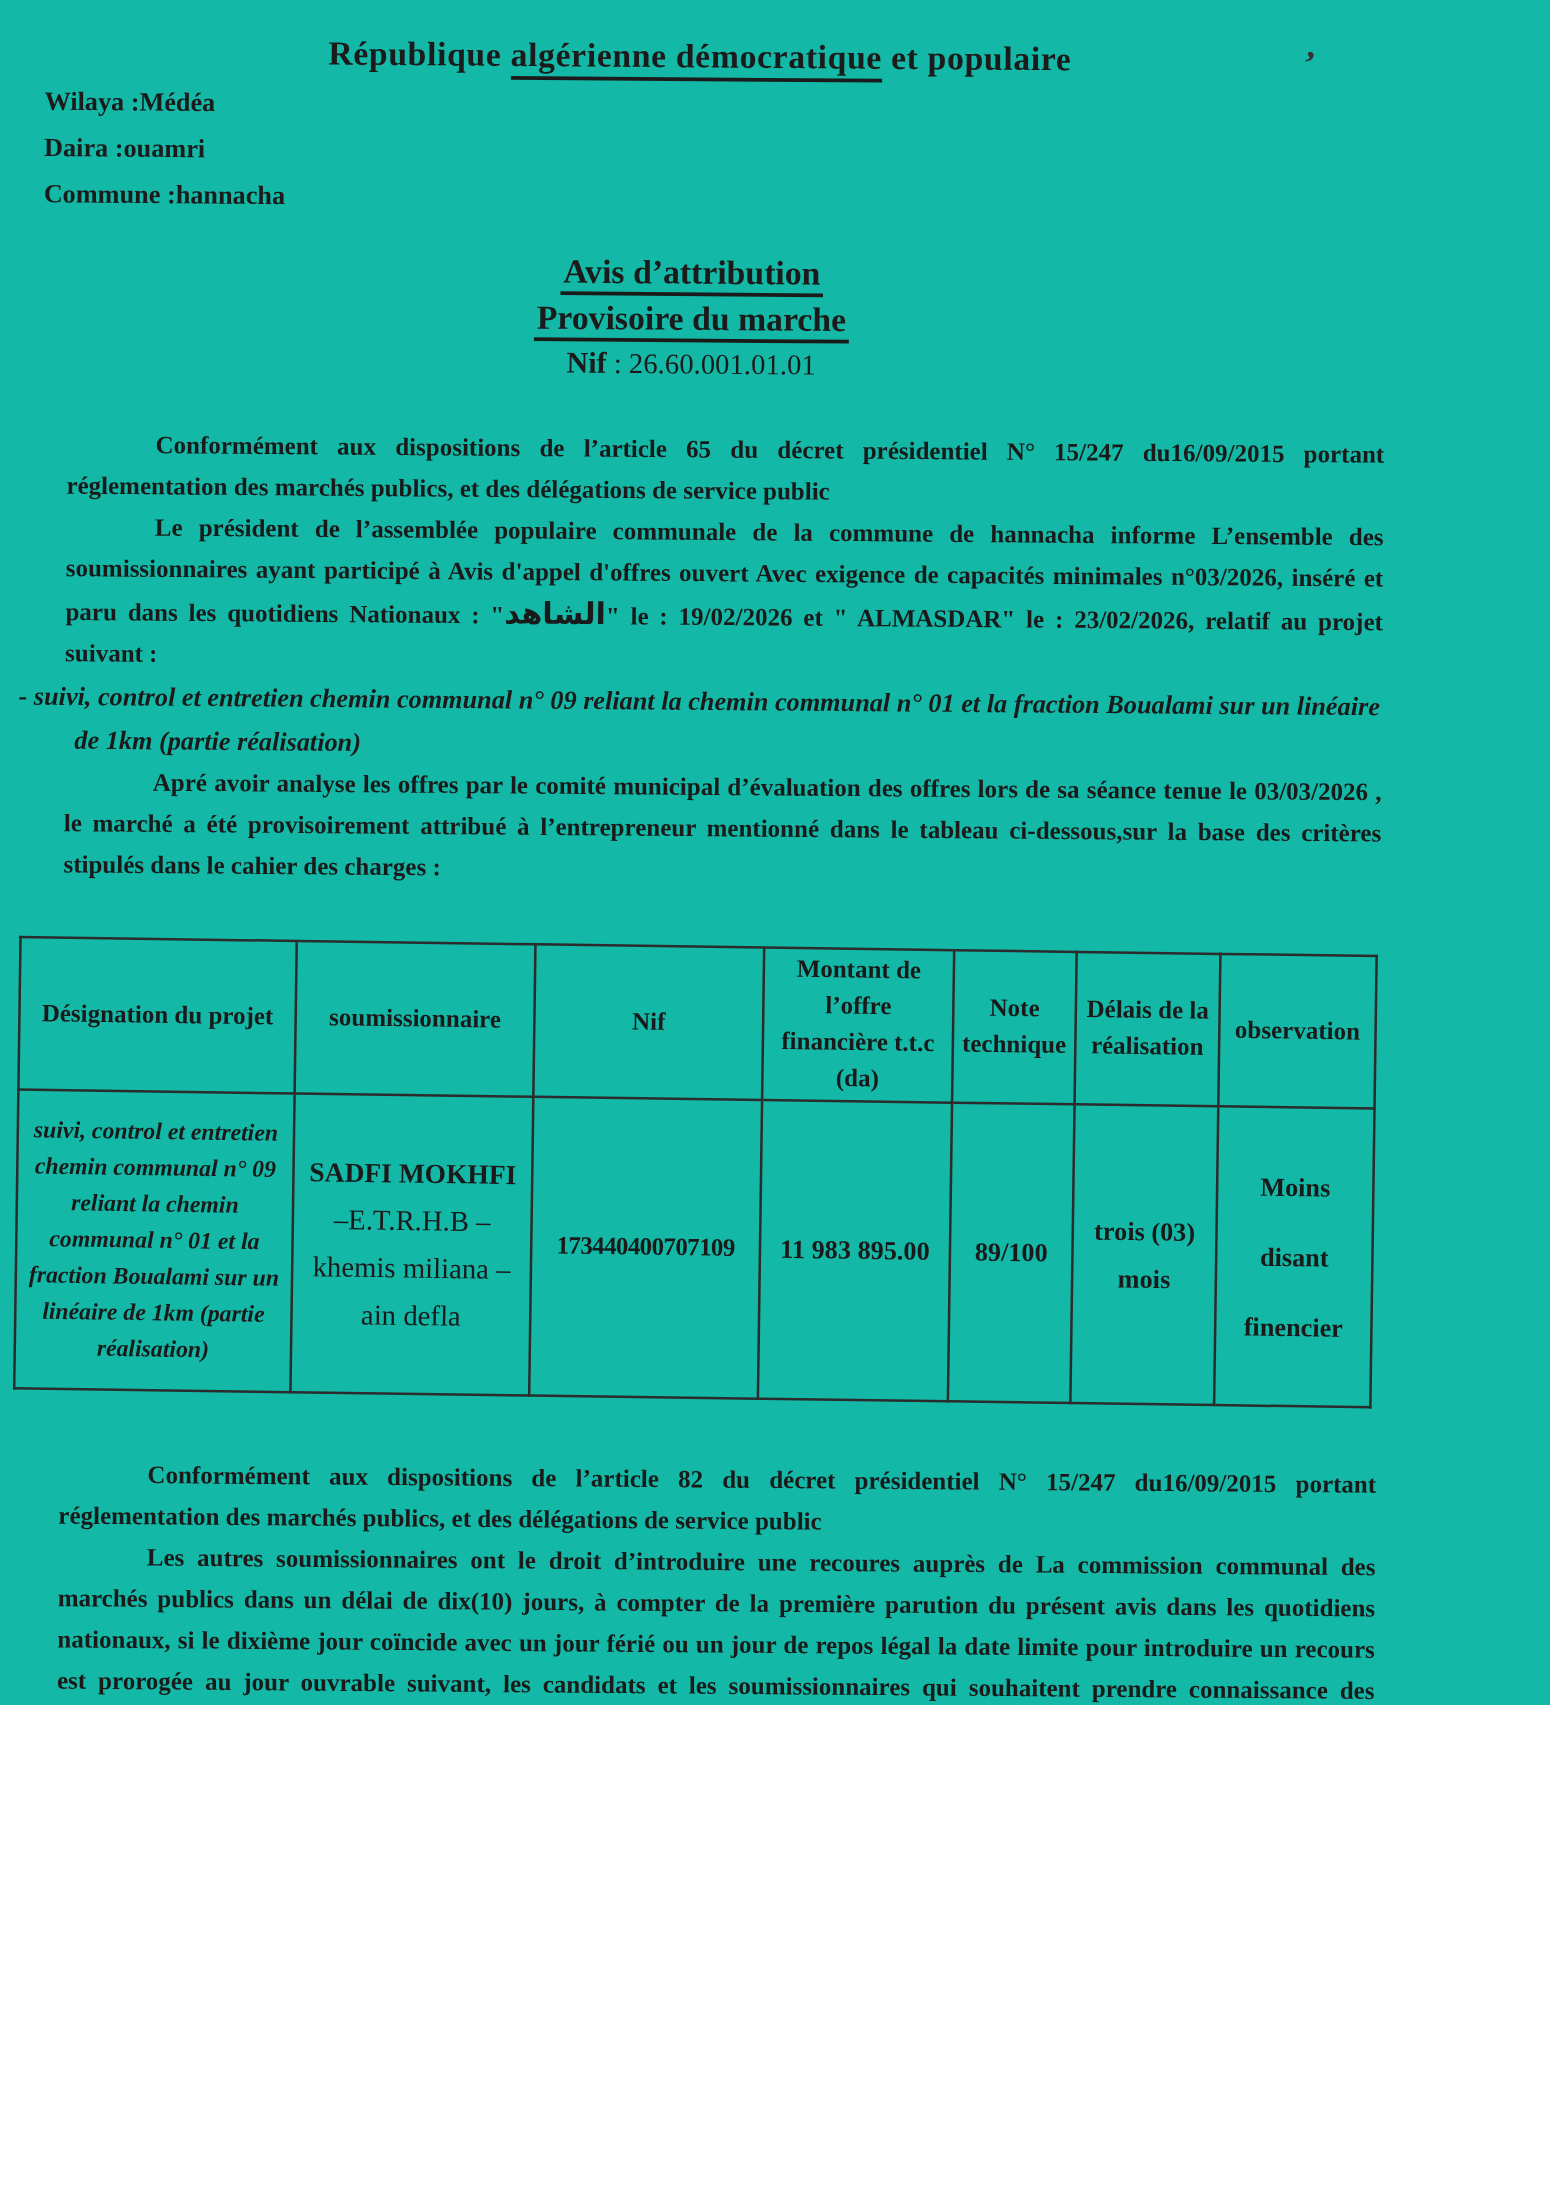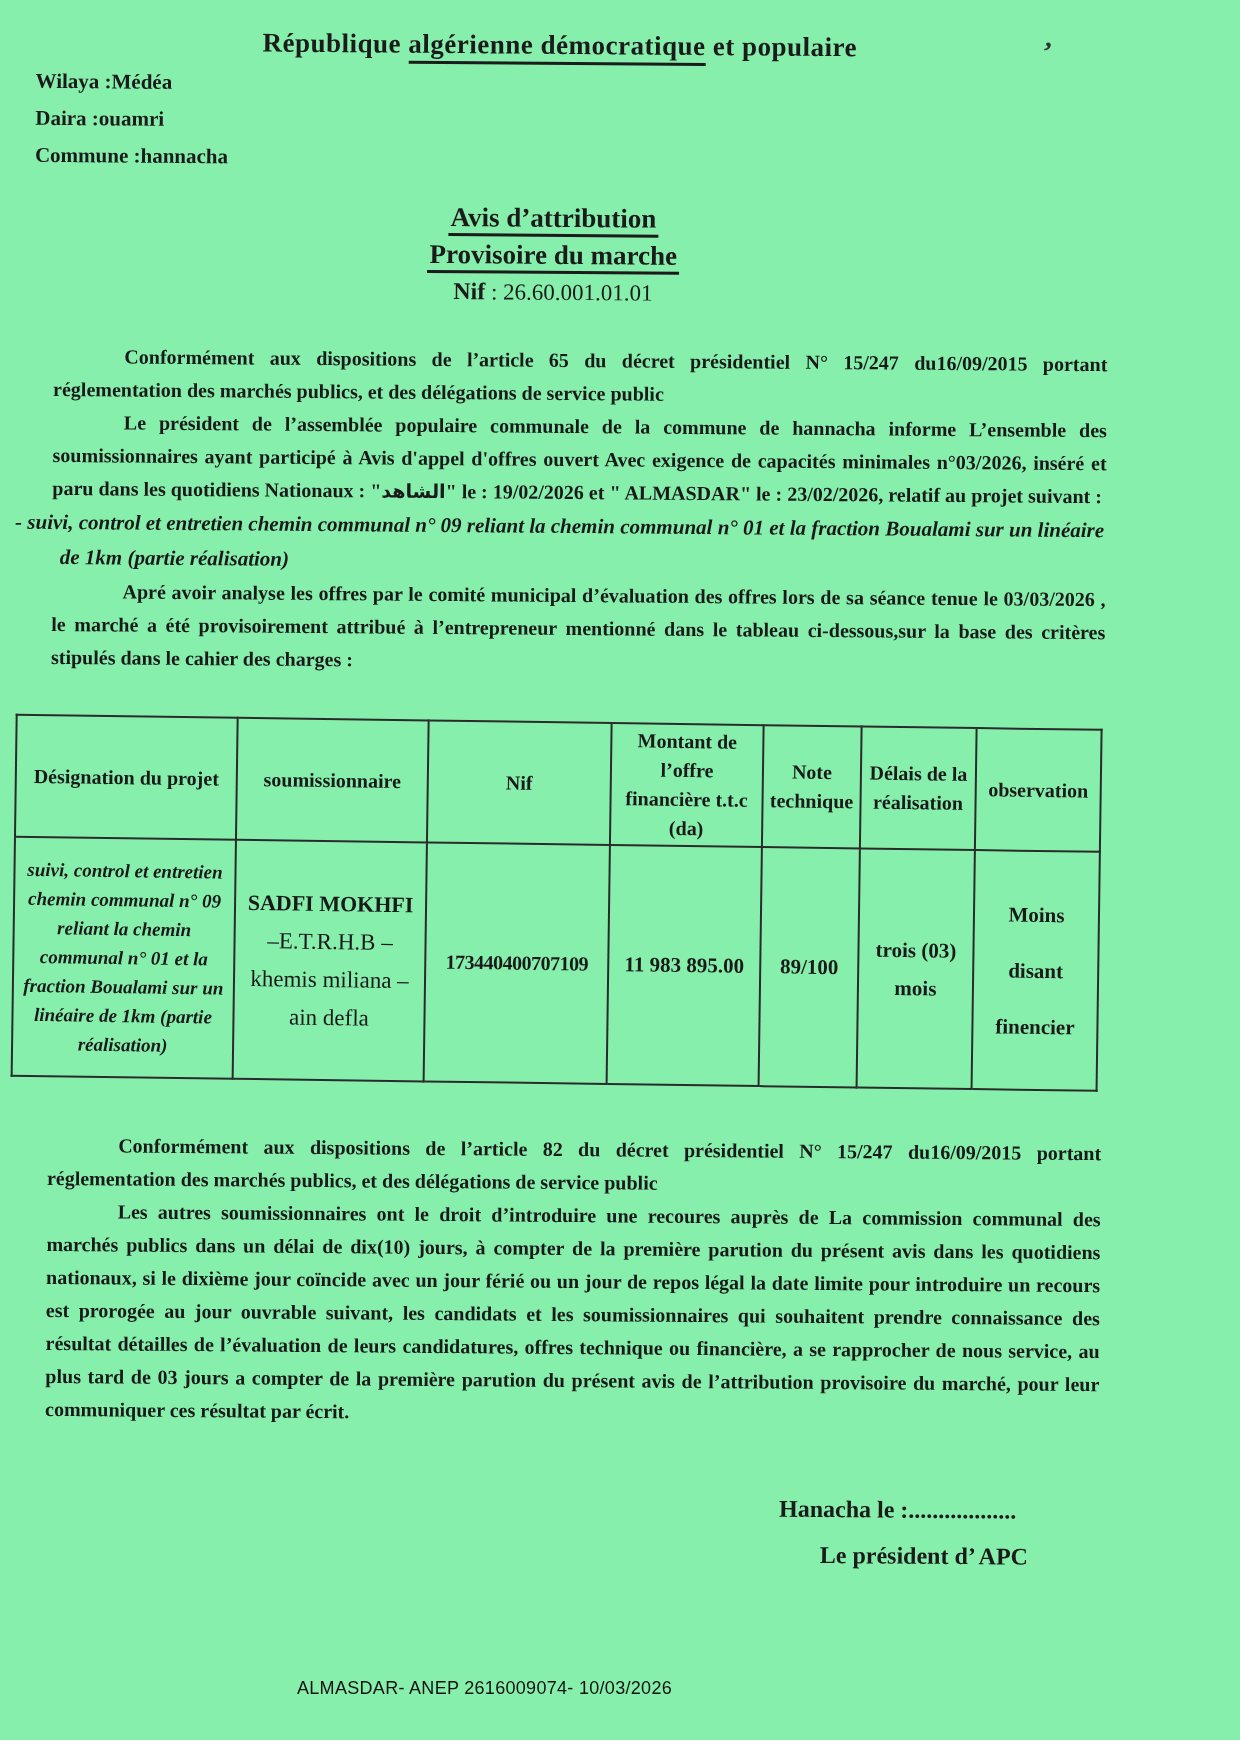"République algérienne démocratique et" .page { background: #86efac -> #14b8a6; height: 1740px -> 1364px }
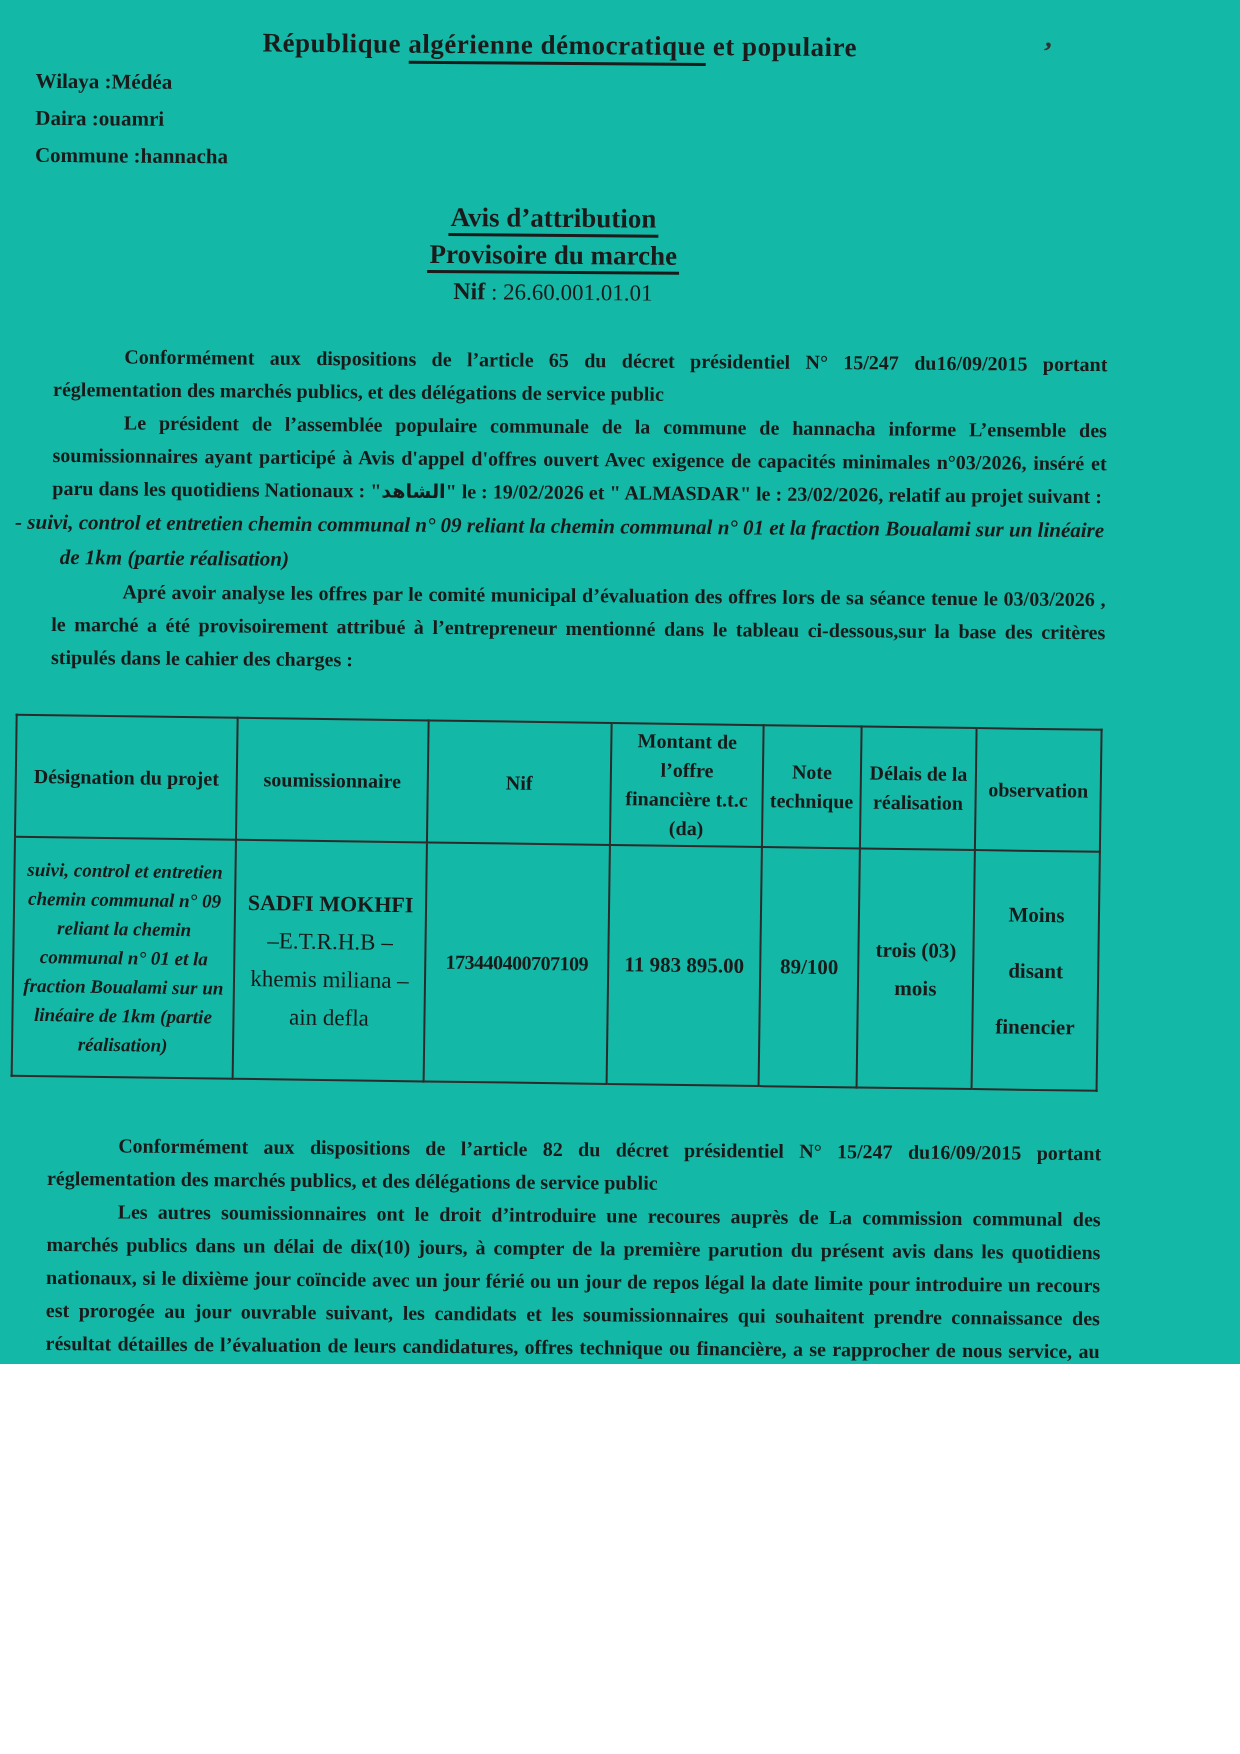"الشاهد" .arabic { font-size: 19px -> 24px }
